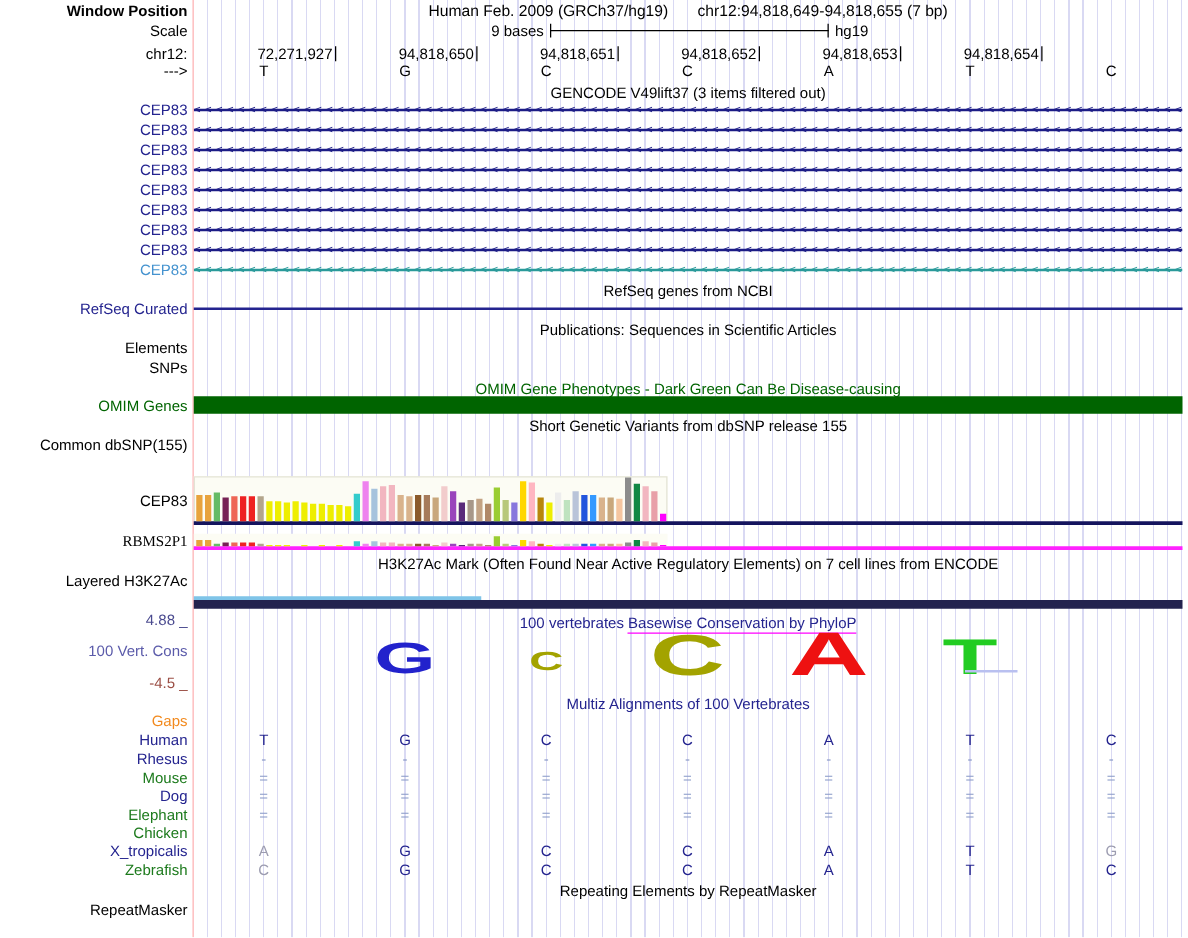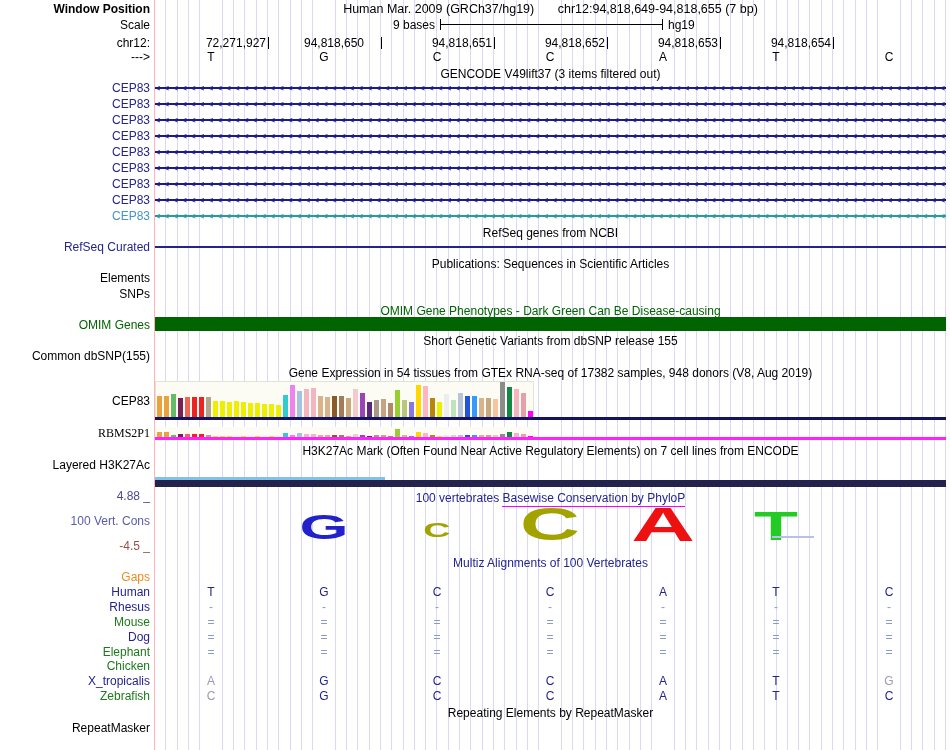"Human Mar. 2009 (GRCh37/hg19)" span { text: Mar -> Feb }
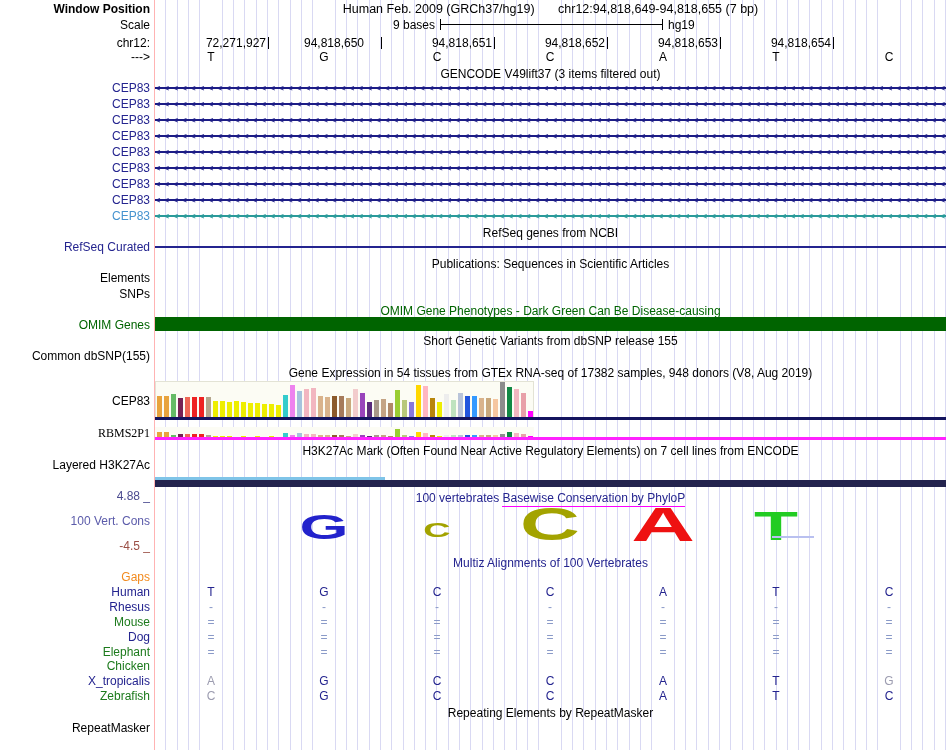"94,818,650" div { text-align: center -> right }
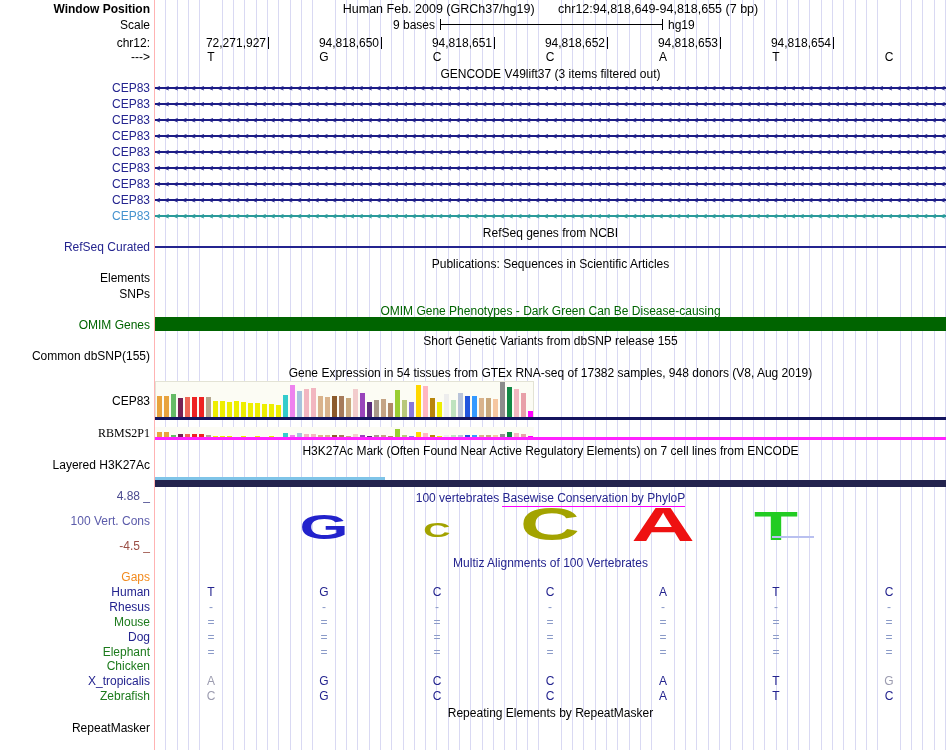"Gene Expression in 54 tissues" div.ttl { html: <div>Gene Expression in 54 tissues from GTEx RNA-seq of 17382 samples, 948 donors (V8, Aug 2019)</div> -> none }
